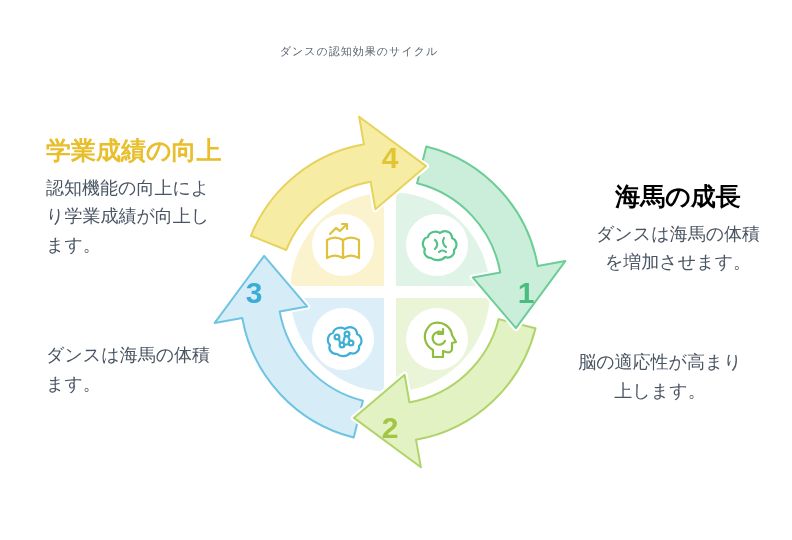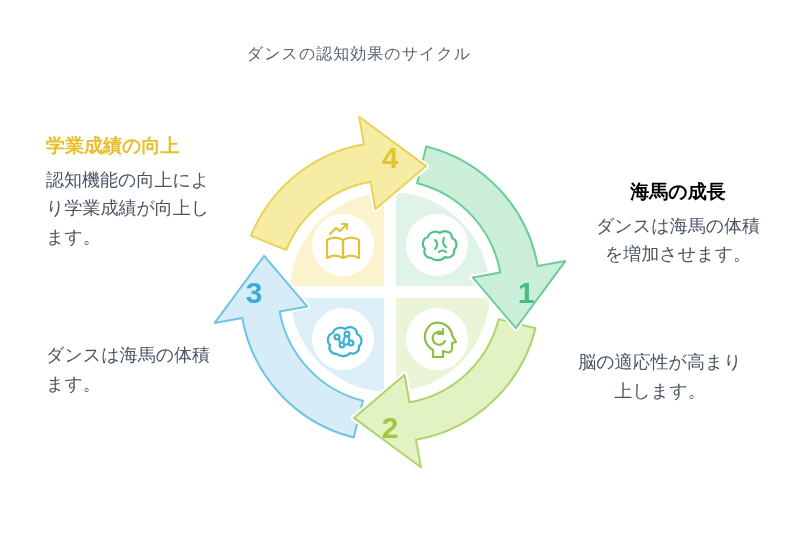"ダンスの認知効果のサイクル" .title { font-size: 16px -> 11px }
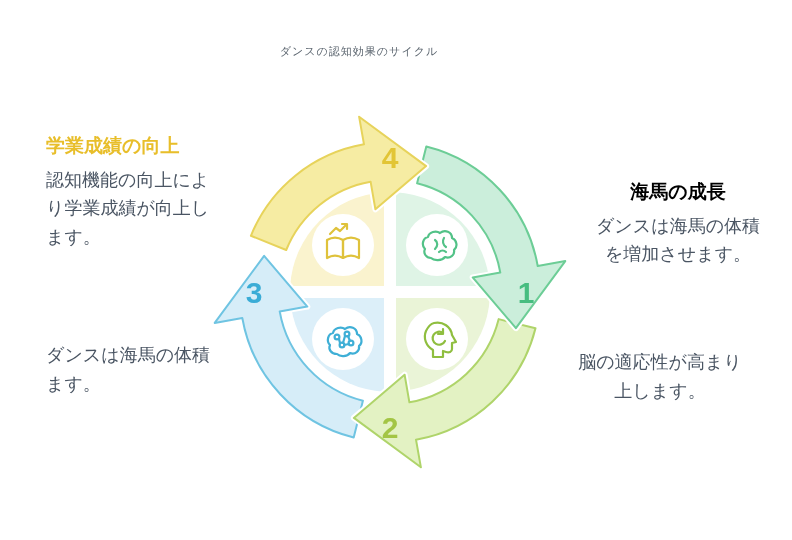"学業成績の向上" .heading { font-size: 19px -> 25px }
